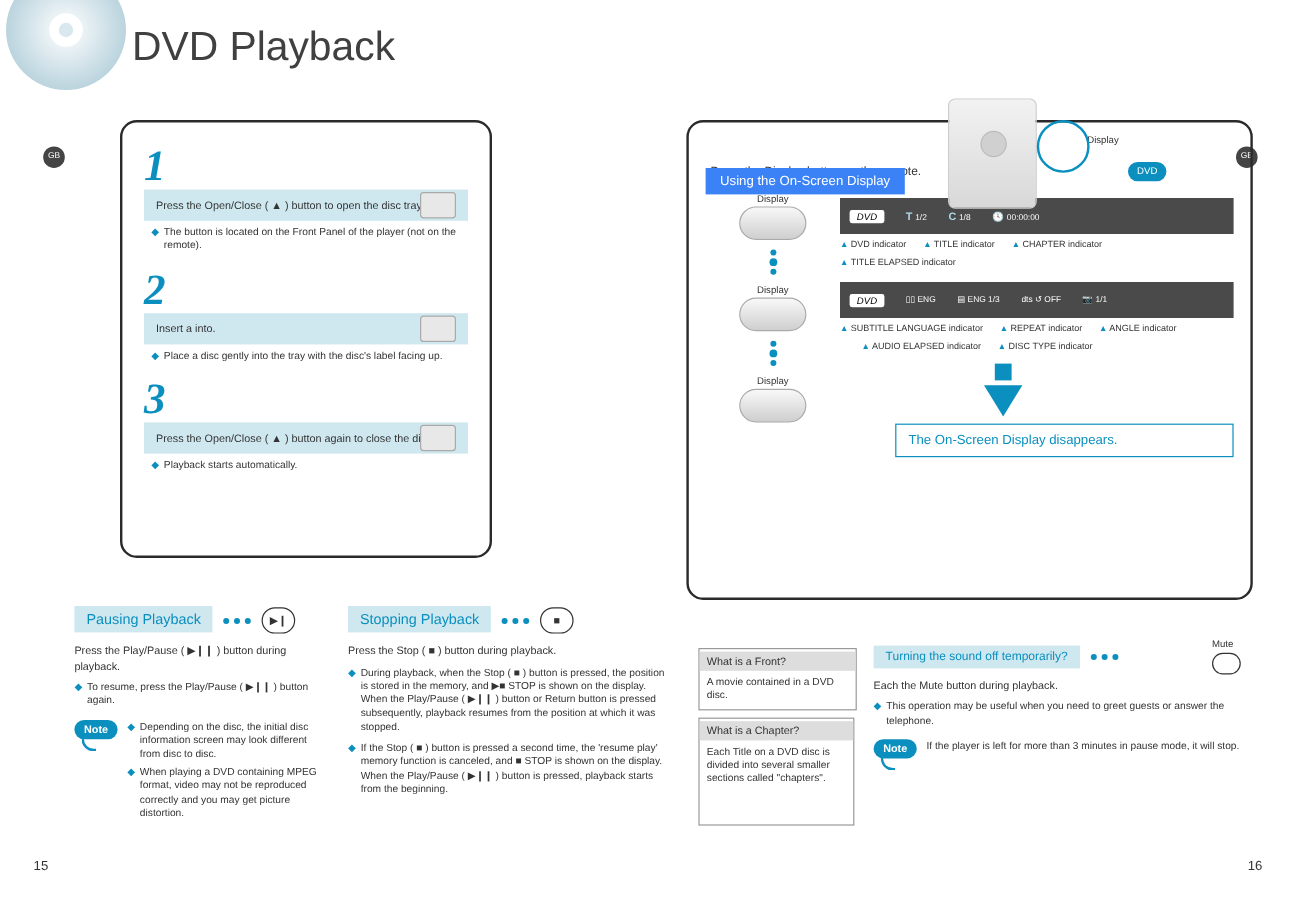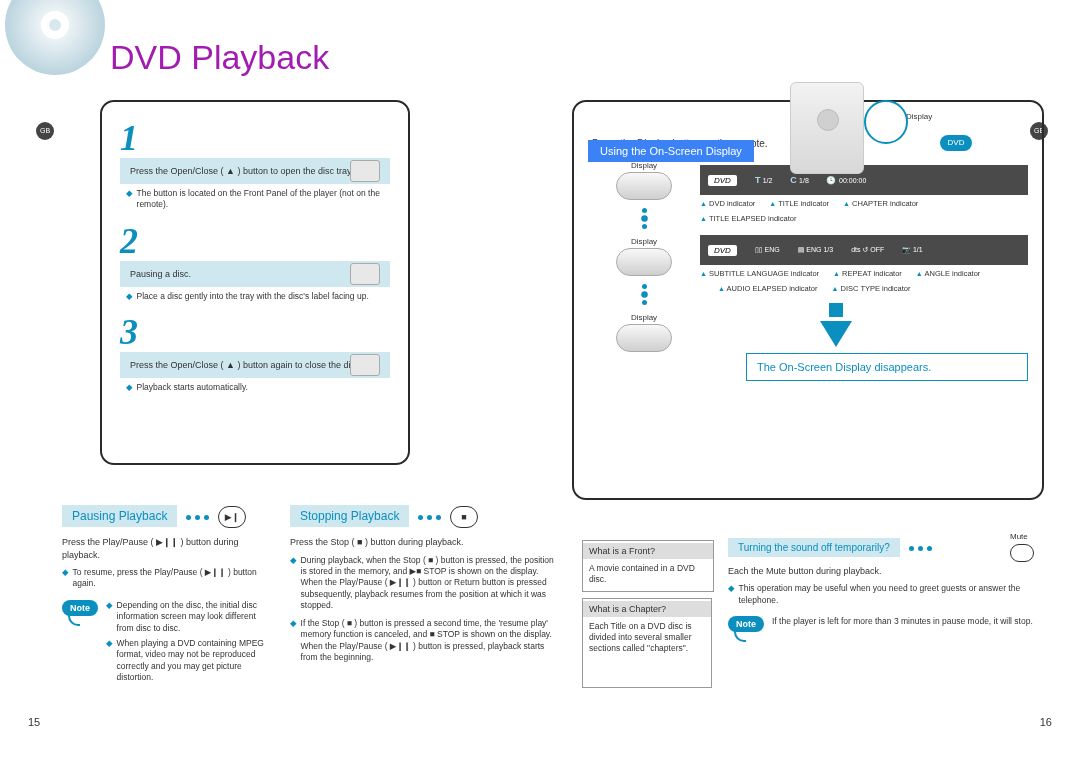"DVD Playback" .page-title { color: #a21caf -> #404040; margin-top: 18px -> none }
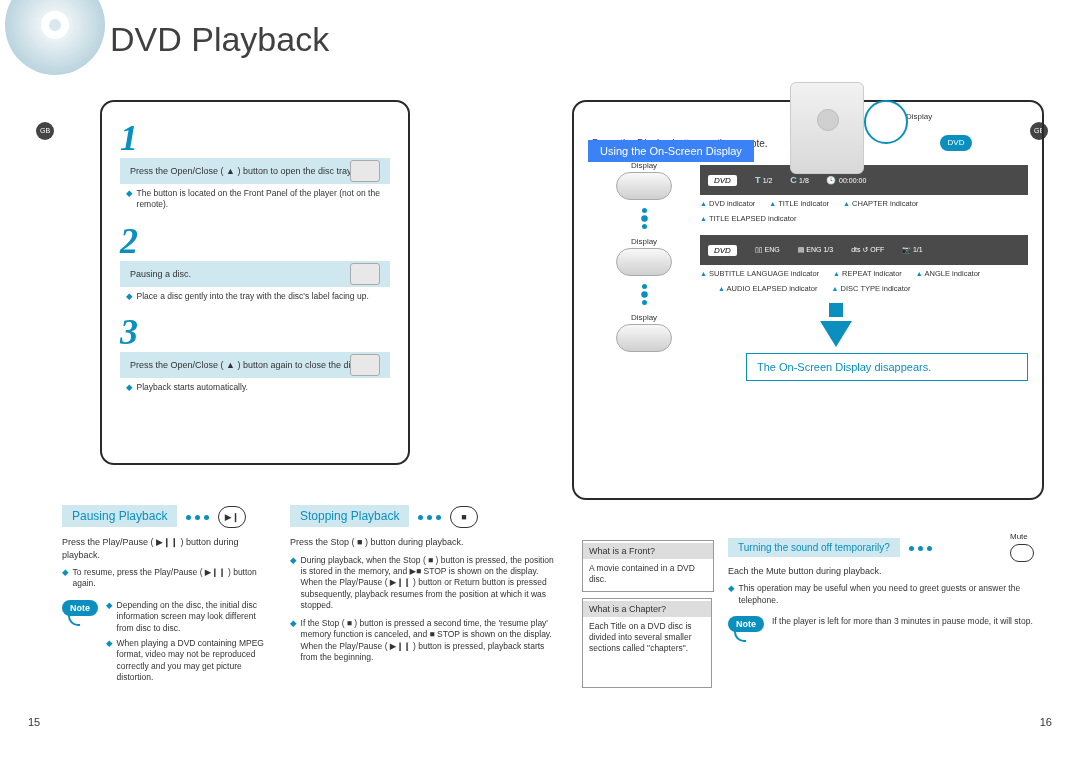"Pausing a disc." span { text: Pausing a disc -> Insert a into }
